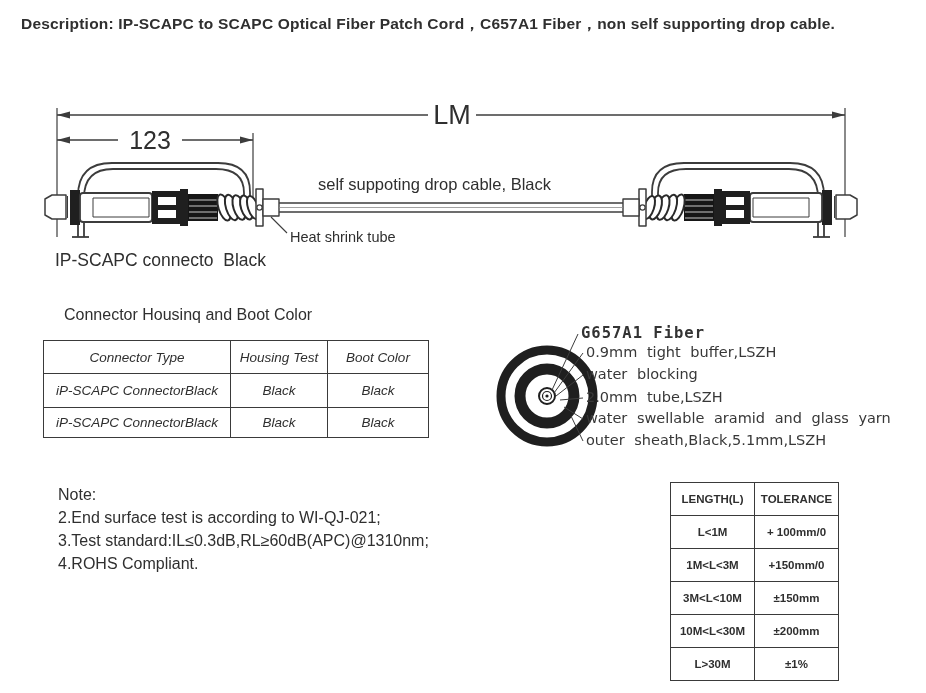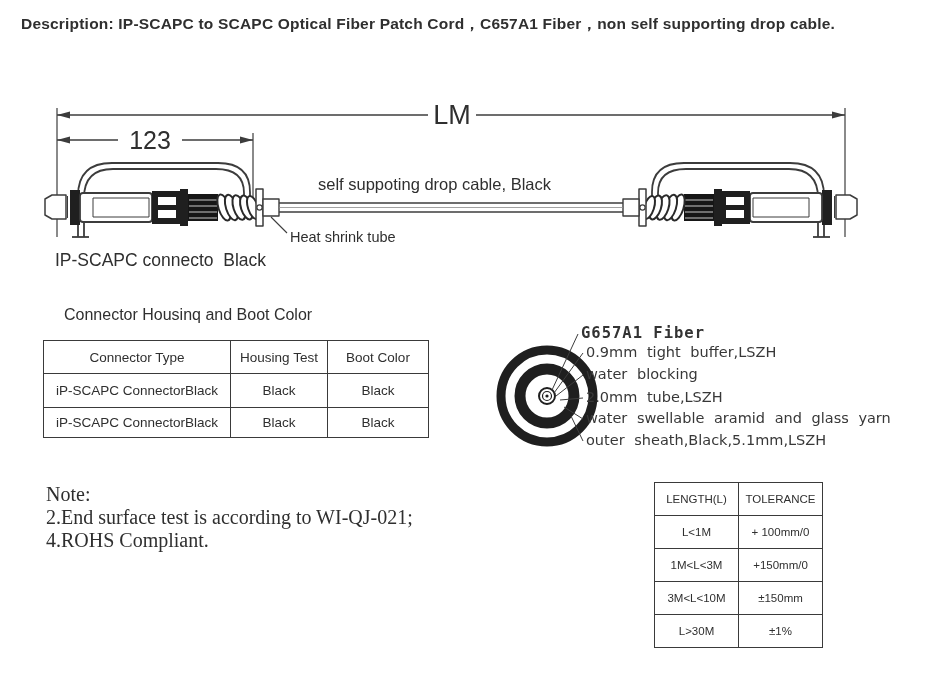"Connector Type" #color-table { font-style: none -> italic }
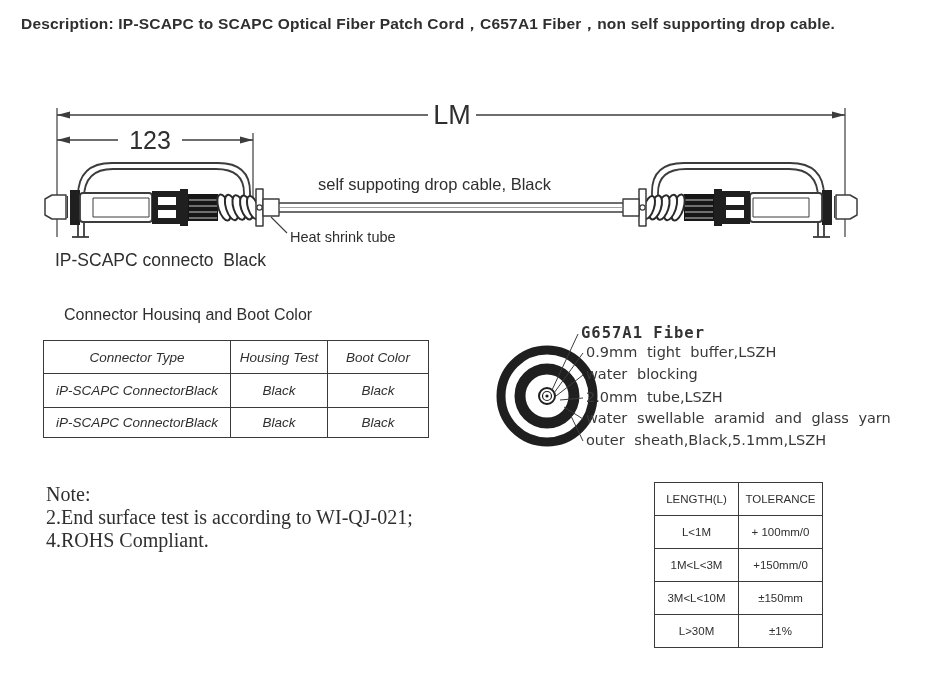"Note:" #notes { font-family: Liberation Serif, serif -> none; font-size: 20px -> 16px; left: 46px -> 58px }
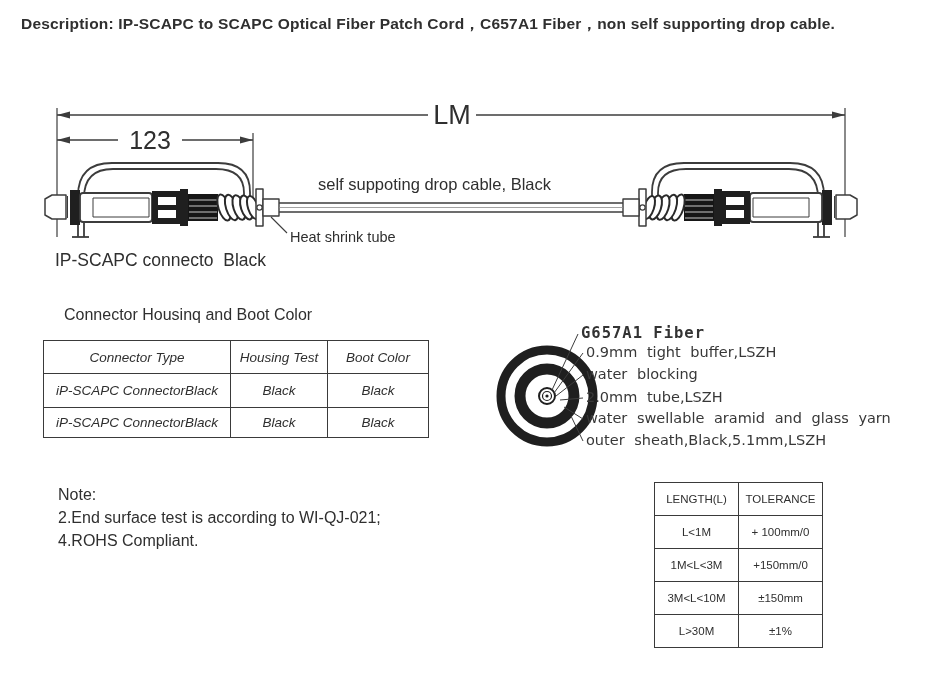"LENGTH(L)" #tolerance-table { font-weight: none -> bold; left: 654px -> 670px }
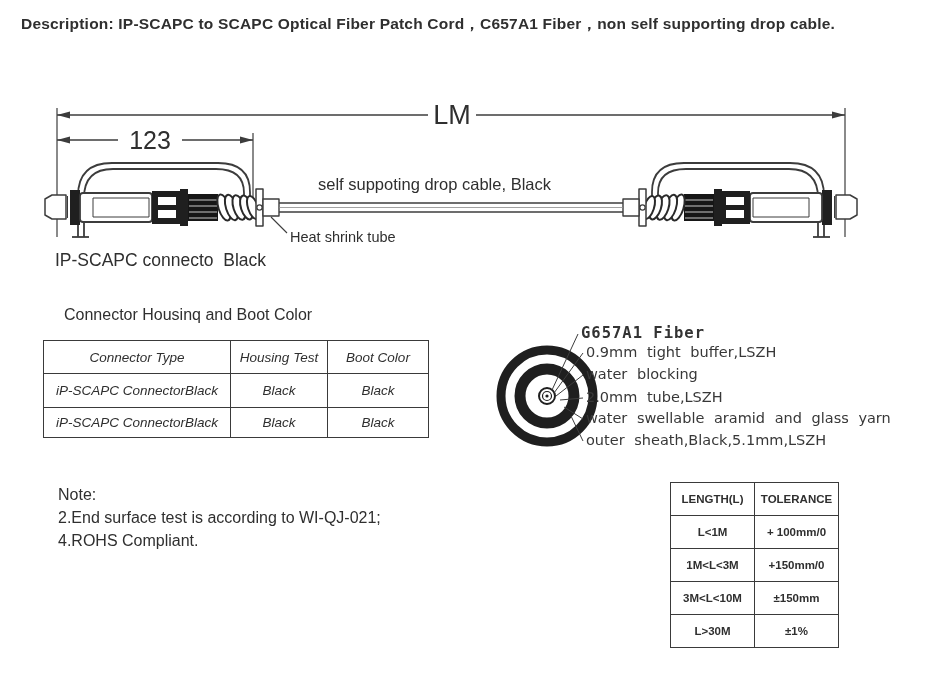"3.Test" div { html: none -> <div>3.Test standard:IL≤0.3dB,RL≥60dB(APC)@1310nm;</div> }
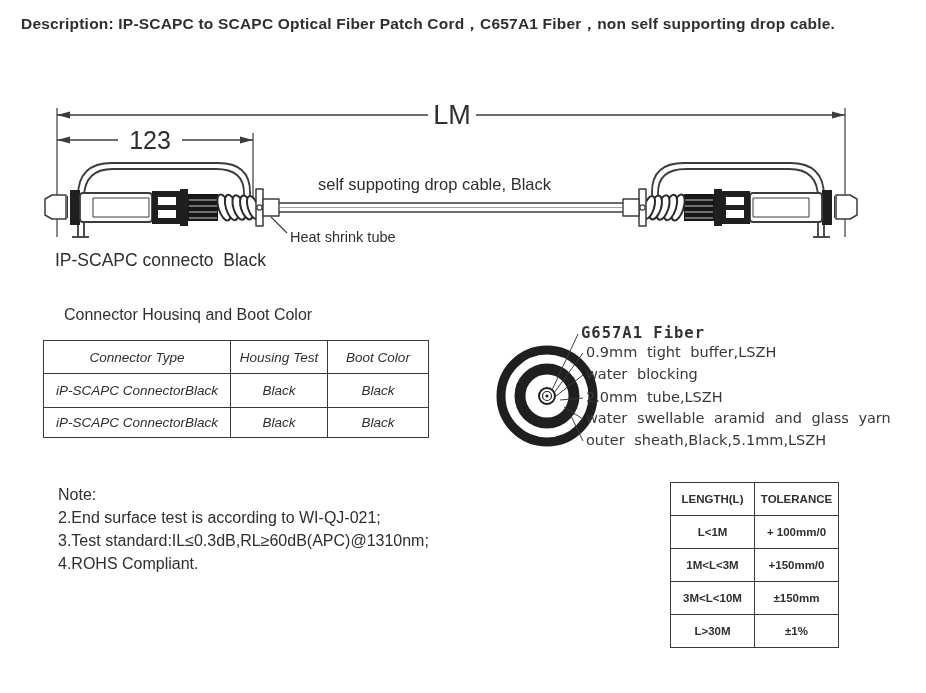"10M<L<30M" tr { html: none -> <tr> <td>10M&lt;L&lt;30M</td> <td>±200mm</td> </tr> }
